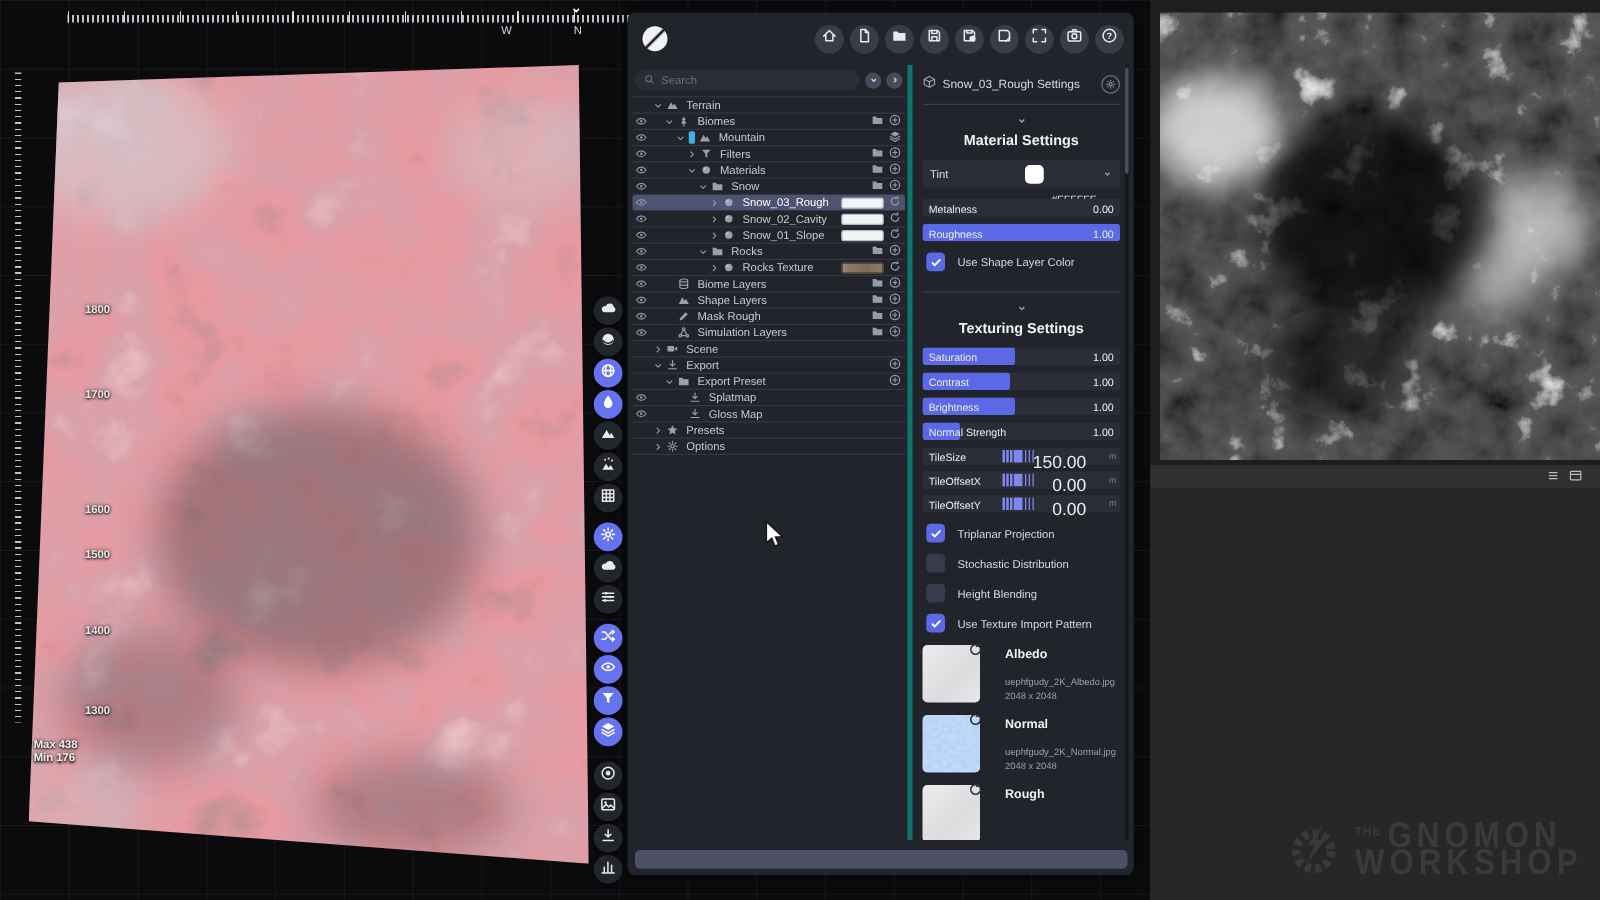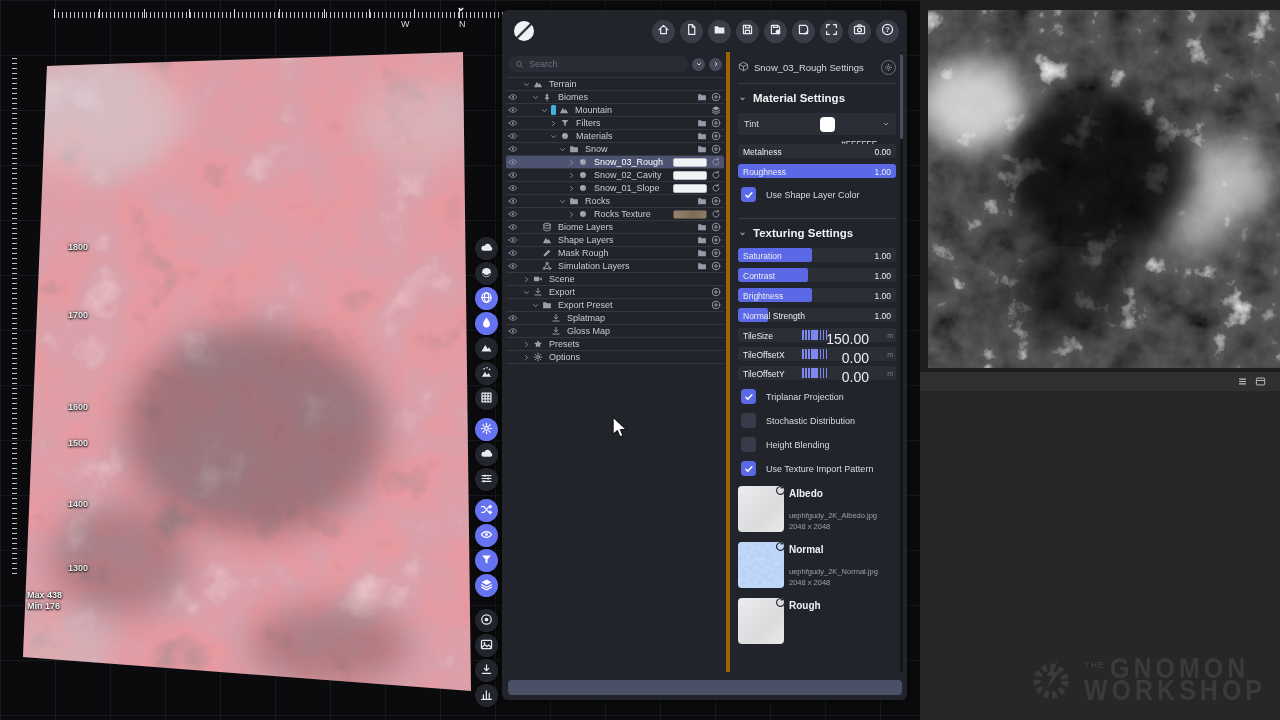"Search" .tree-col { border-right: 4px solid #a16207 -> 4px solid #0f766e }
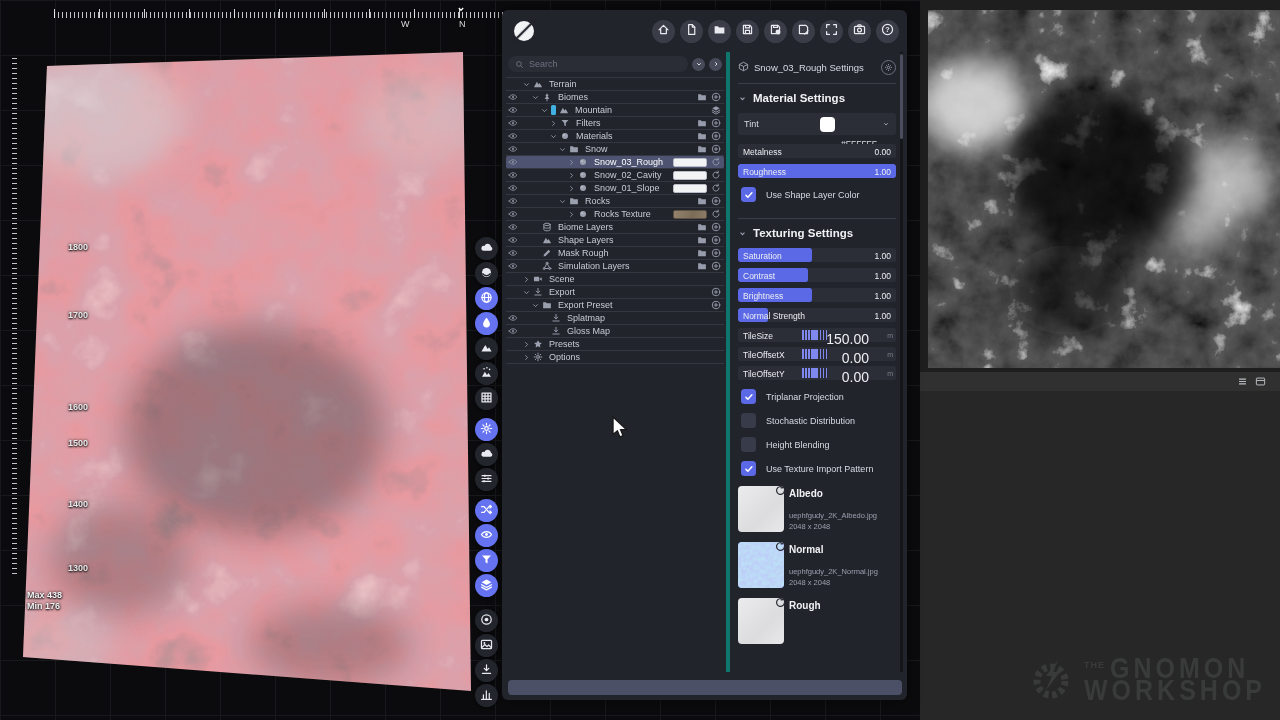"Material Settings" .sec-head { flex-direction: none -> column }
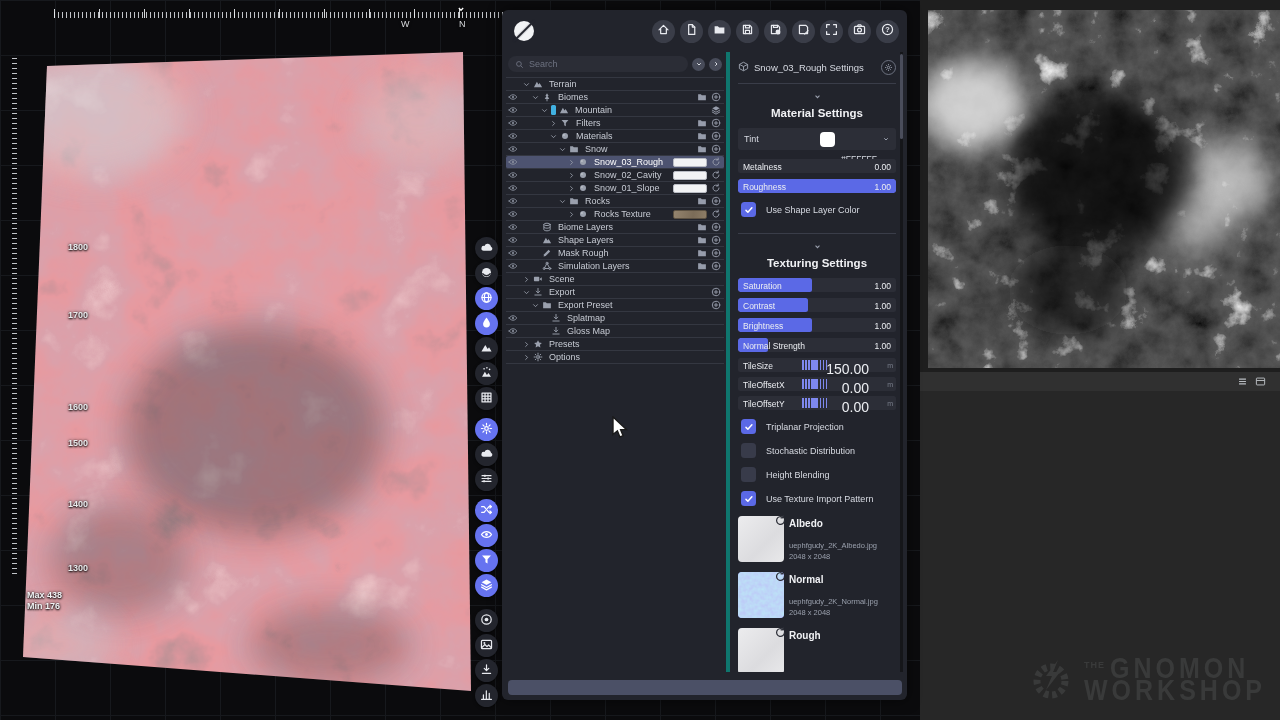"Albedo" .texcard { gap: 5px -> 20px }
